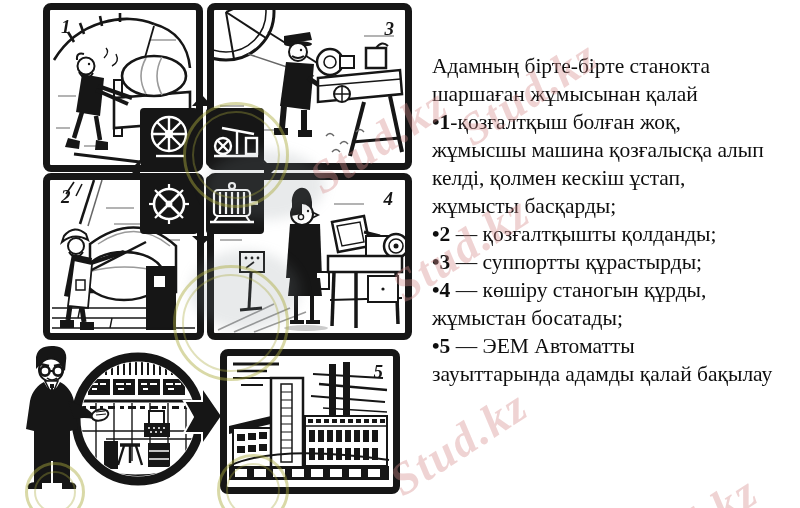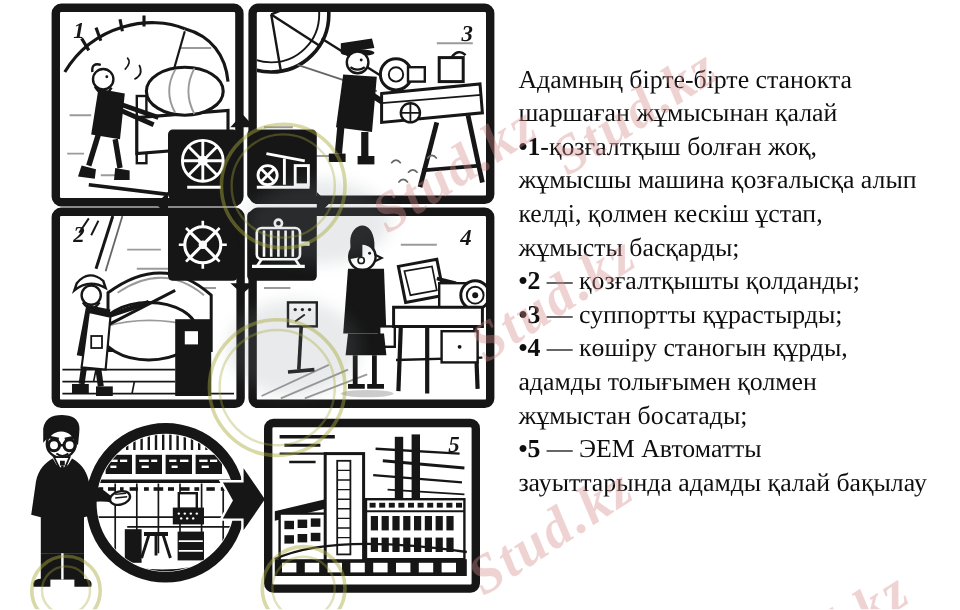"адамды толығымен қолмен" div.ln { html: <div><b></b><span>адамды толығымен қолмен</span></div> -> none }
